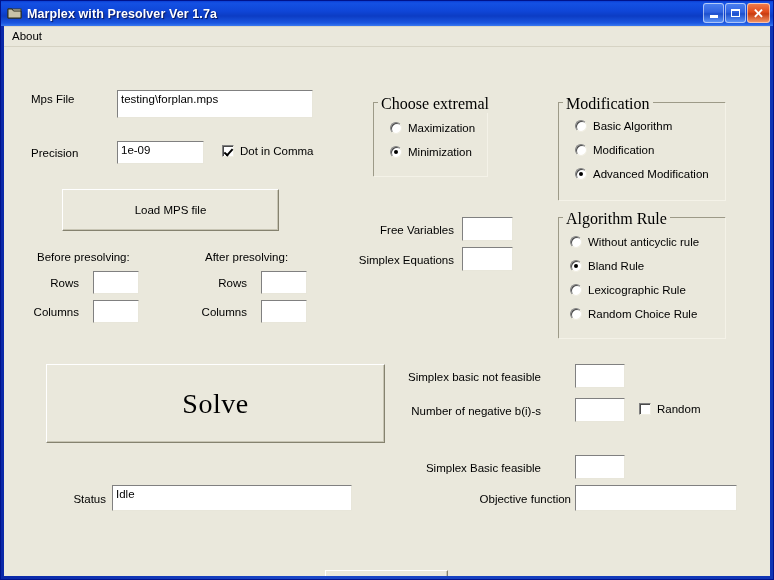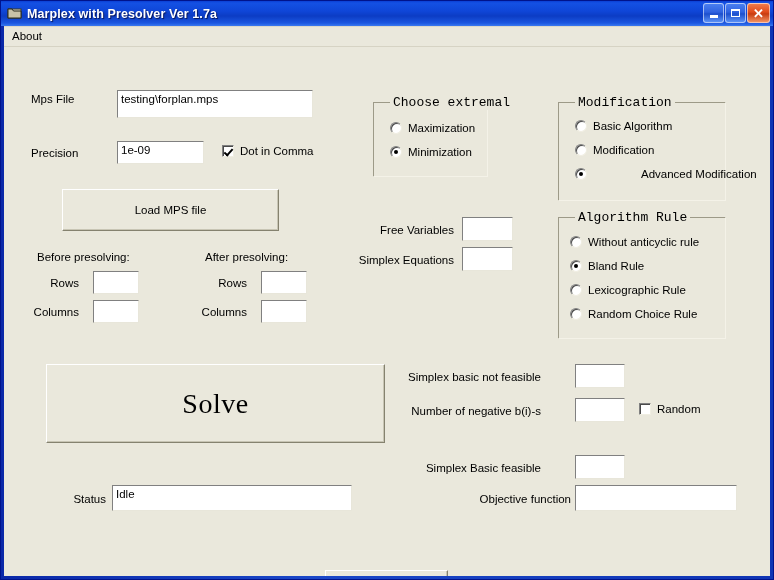"Choose extremal" .group-title { font-family: Liberation Mono, monospace -> Liberation Serif, serif; font-size: 13px -> 16px; left: 16px -> 4px }
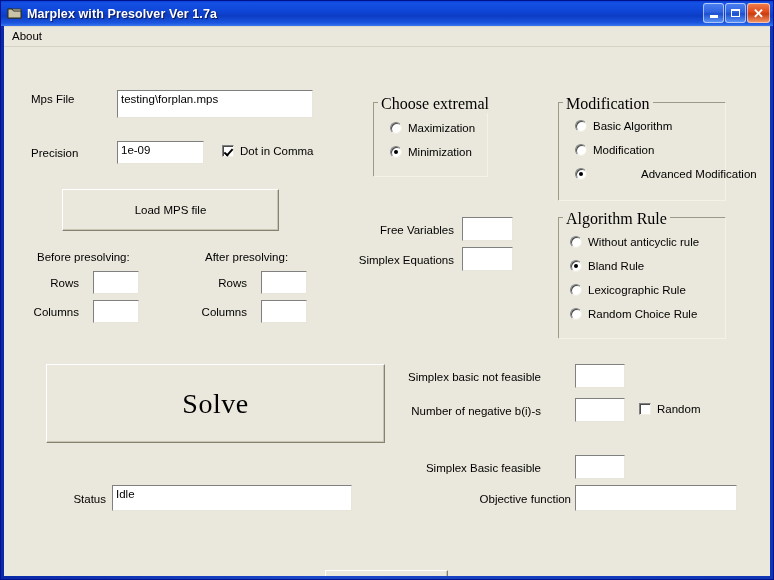"Advanced Modification" div.radio { gap: 48px -> none }
